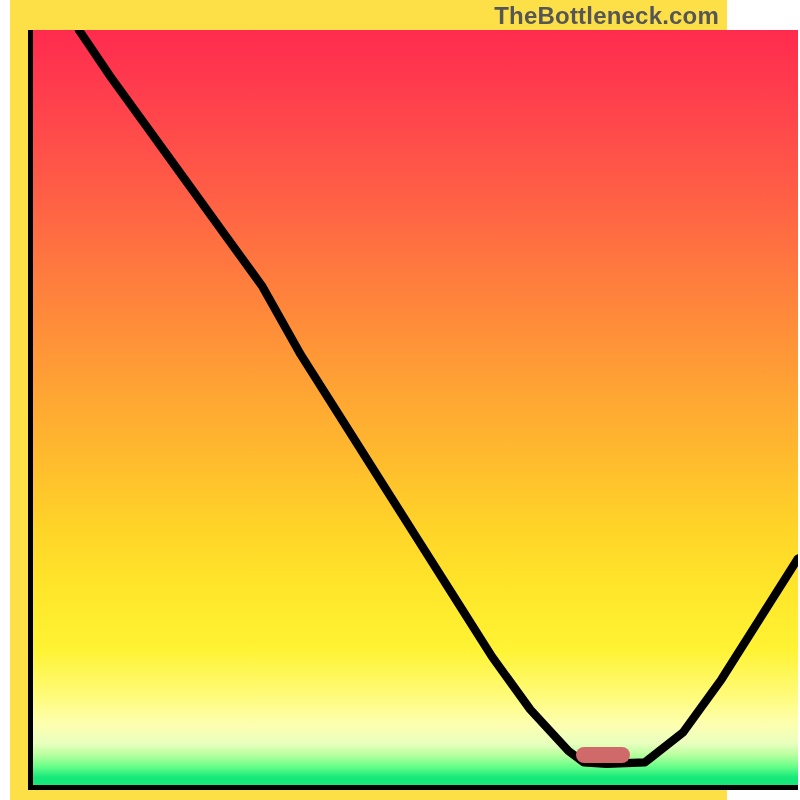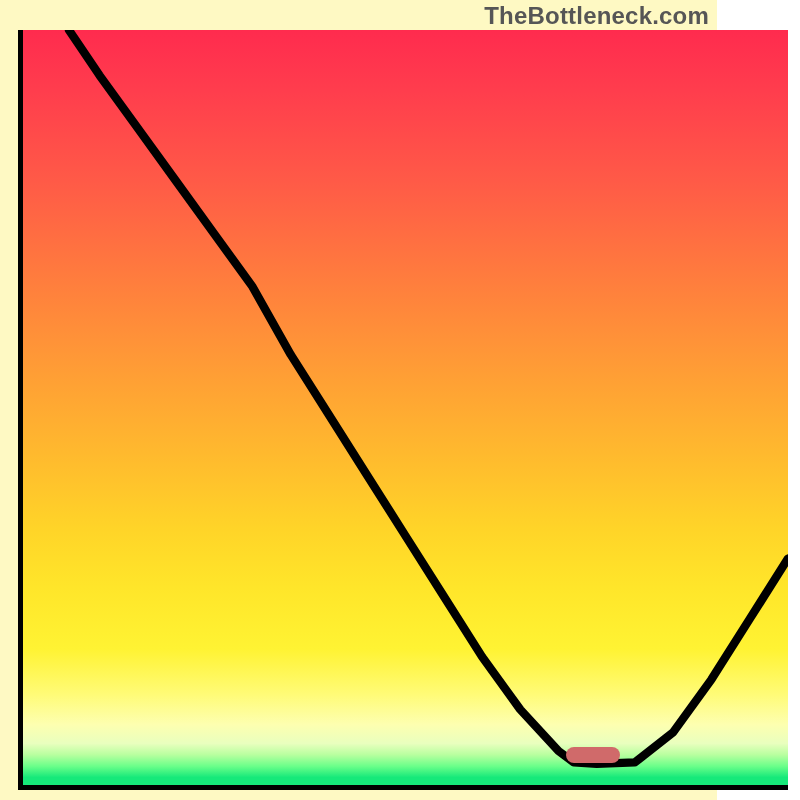"TheBottleneck.com" .canvas { background: #fef9c3 -> #fde047; margin-left: none -> 10px }
